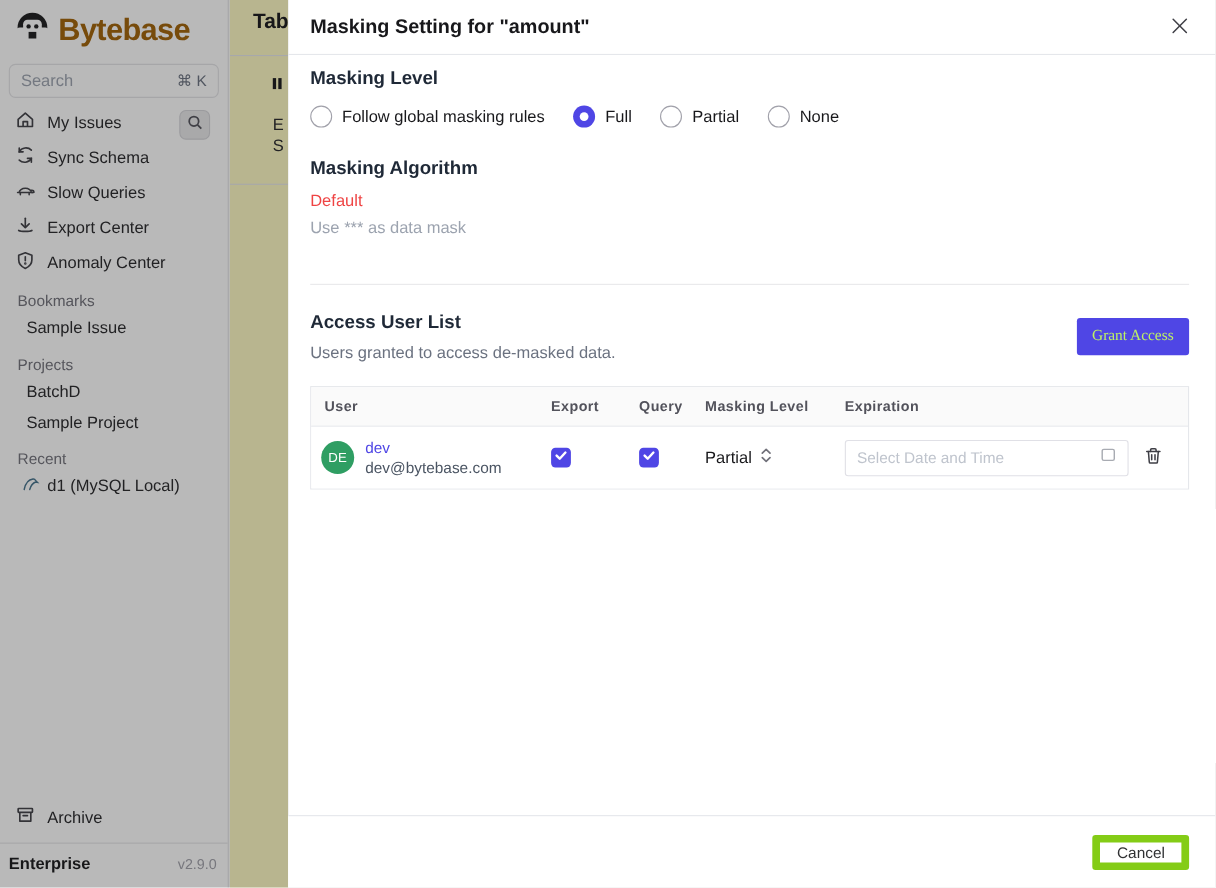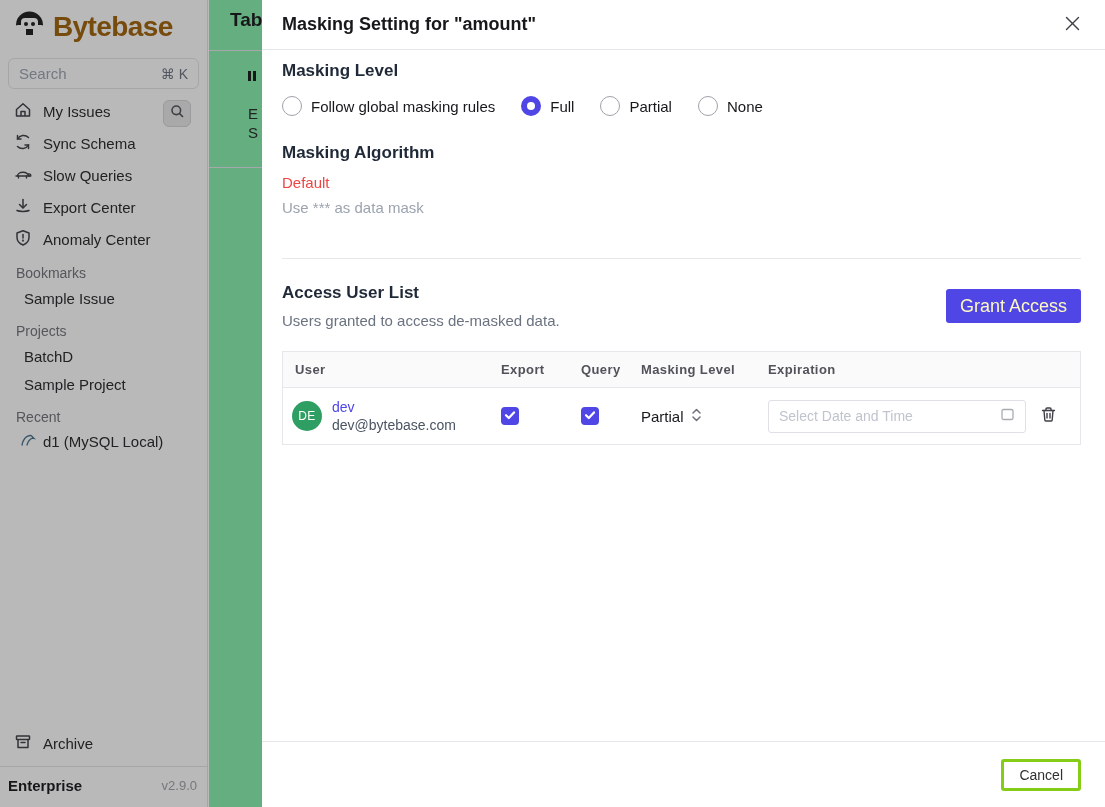"Tab" .page-strip { background: #86efac -> #fef9c3 }
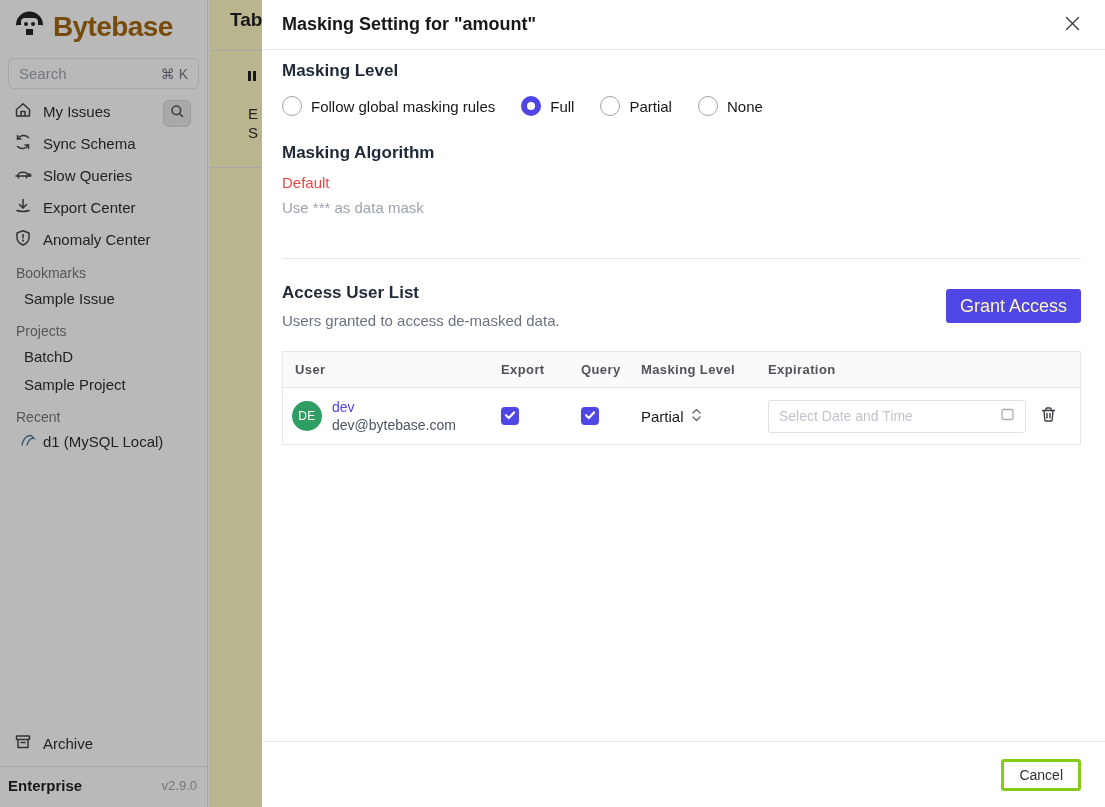"Grant Access" .grant-btn { color: #fef9c3 -> #bef264; font-family: Liberation Sans, sans-serif -> Liberation Serif, serif; font-size: 18px -> 14px }
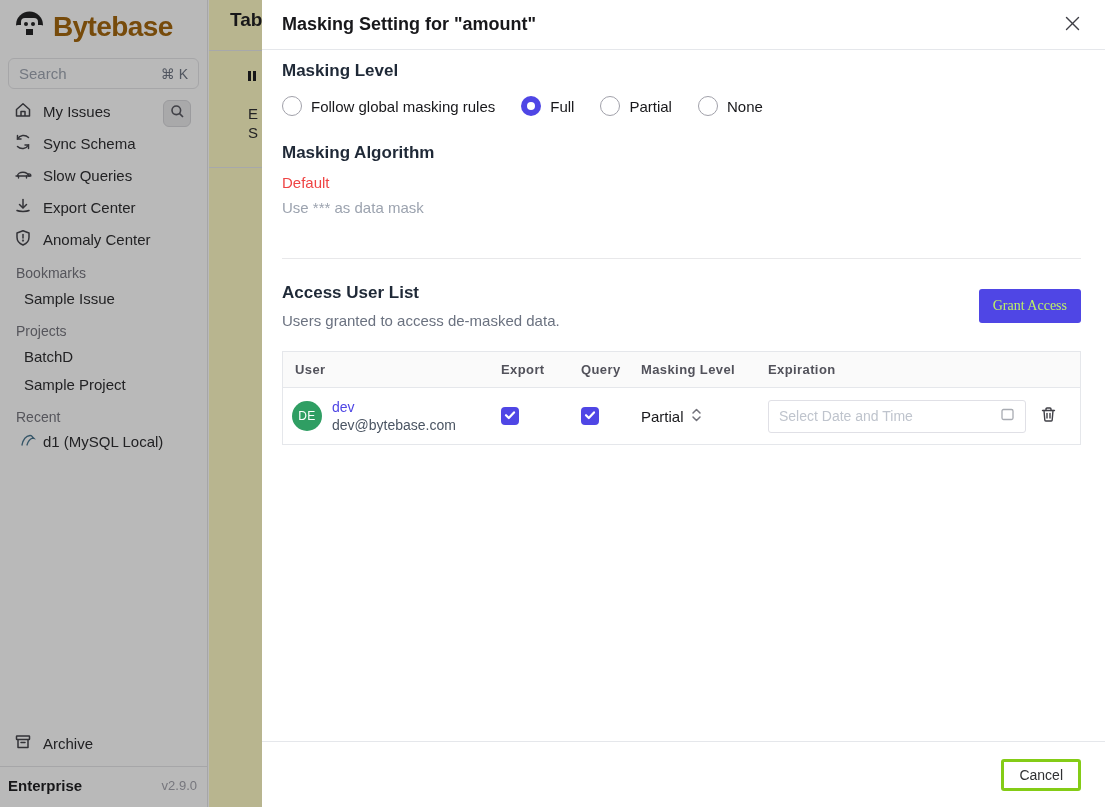"Cancel" .cancel-btn { border: 3px solid #84cc16 -> 7px solid #84cc16 }
